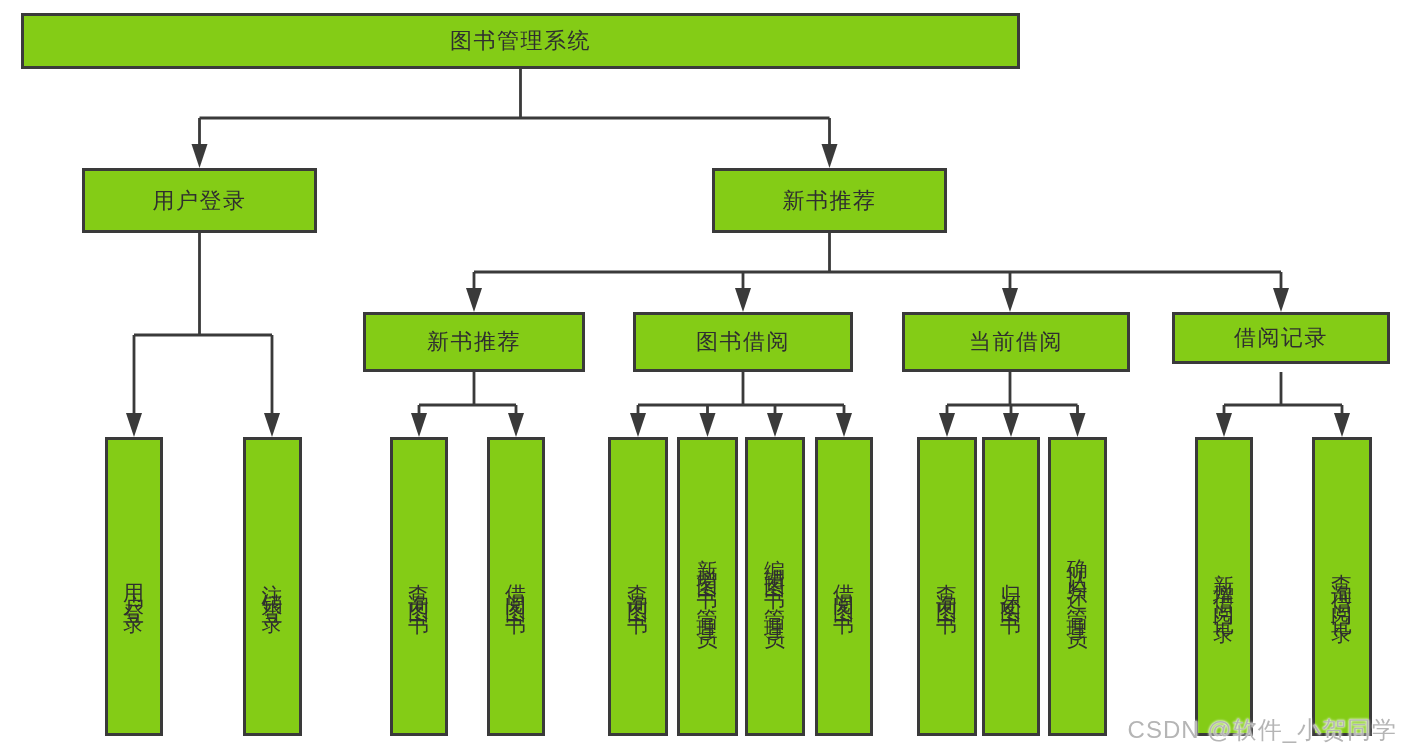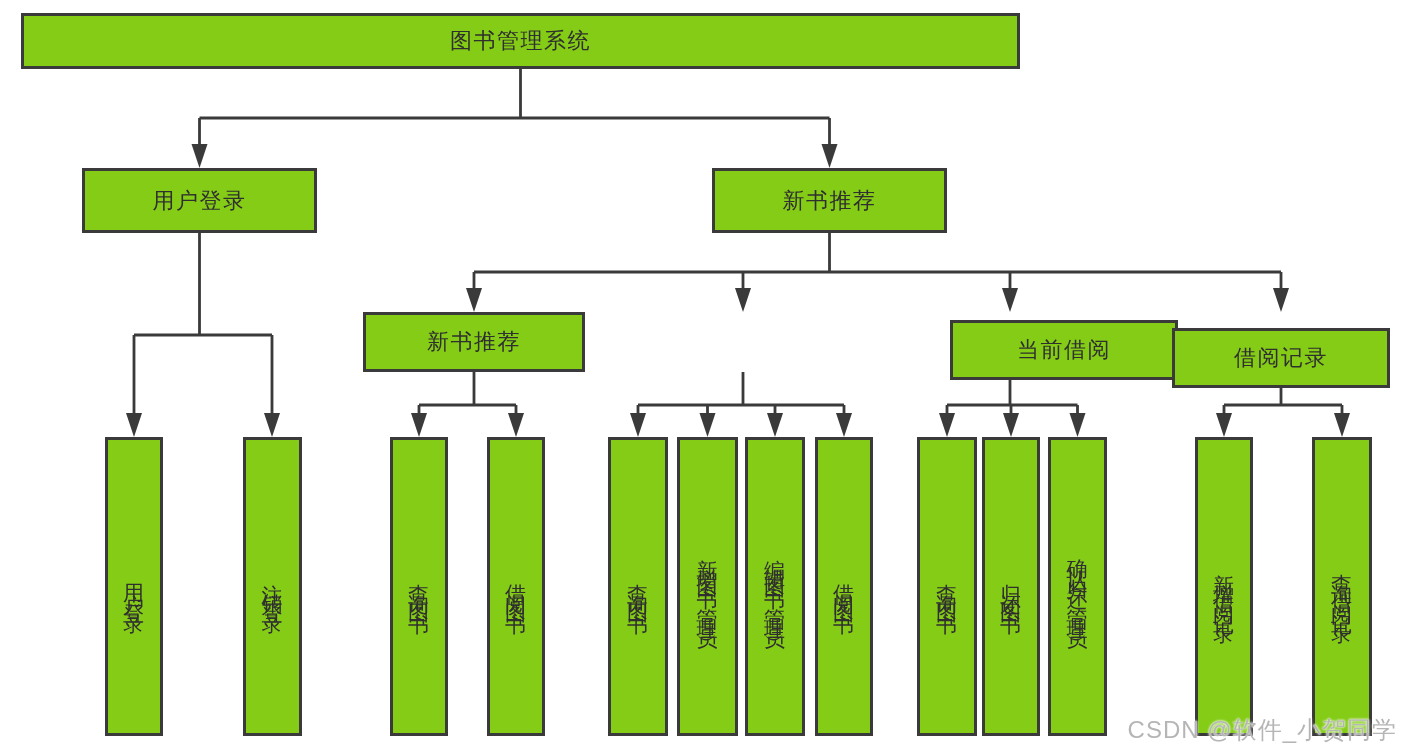"图书借阅" div.node { html: none -> <div> <span>图书借阅</span> </div> }
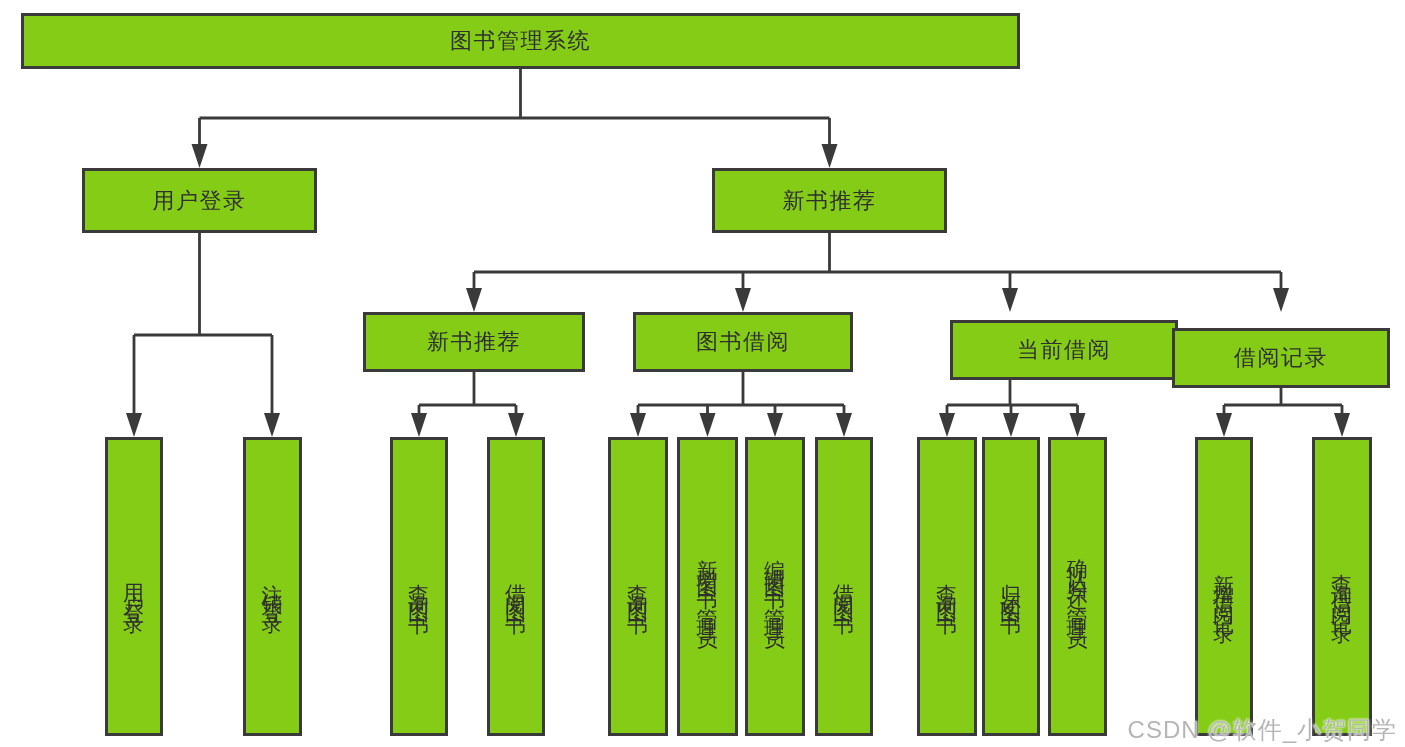"当前借阅" div.node { margin-left: 48px -> none; top: 320px -> 312px }
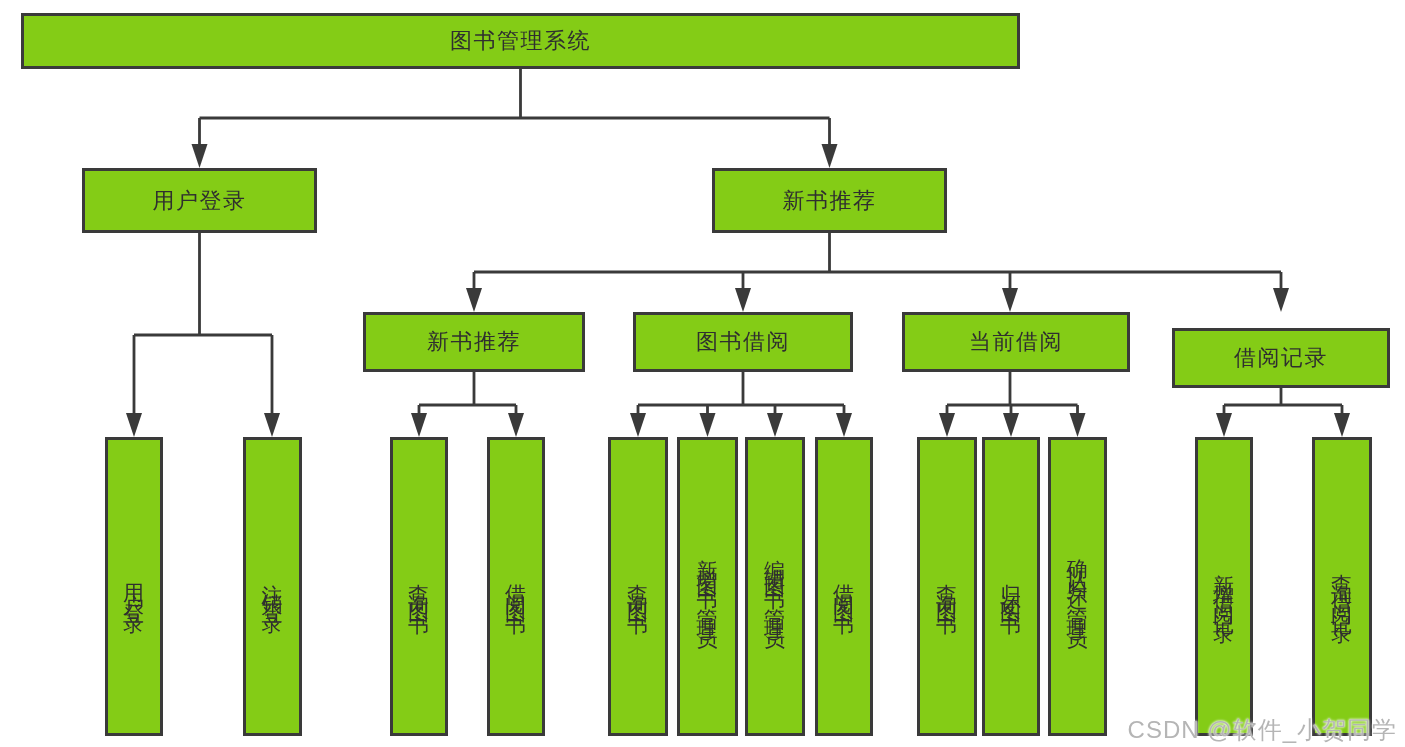"借阅记录" div.node { height: 60px -> 52px; top: 328px -> 312px }
